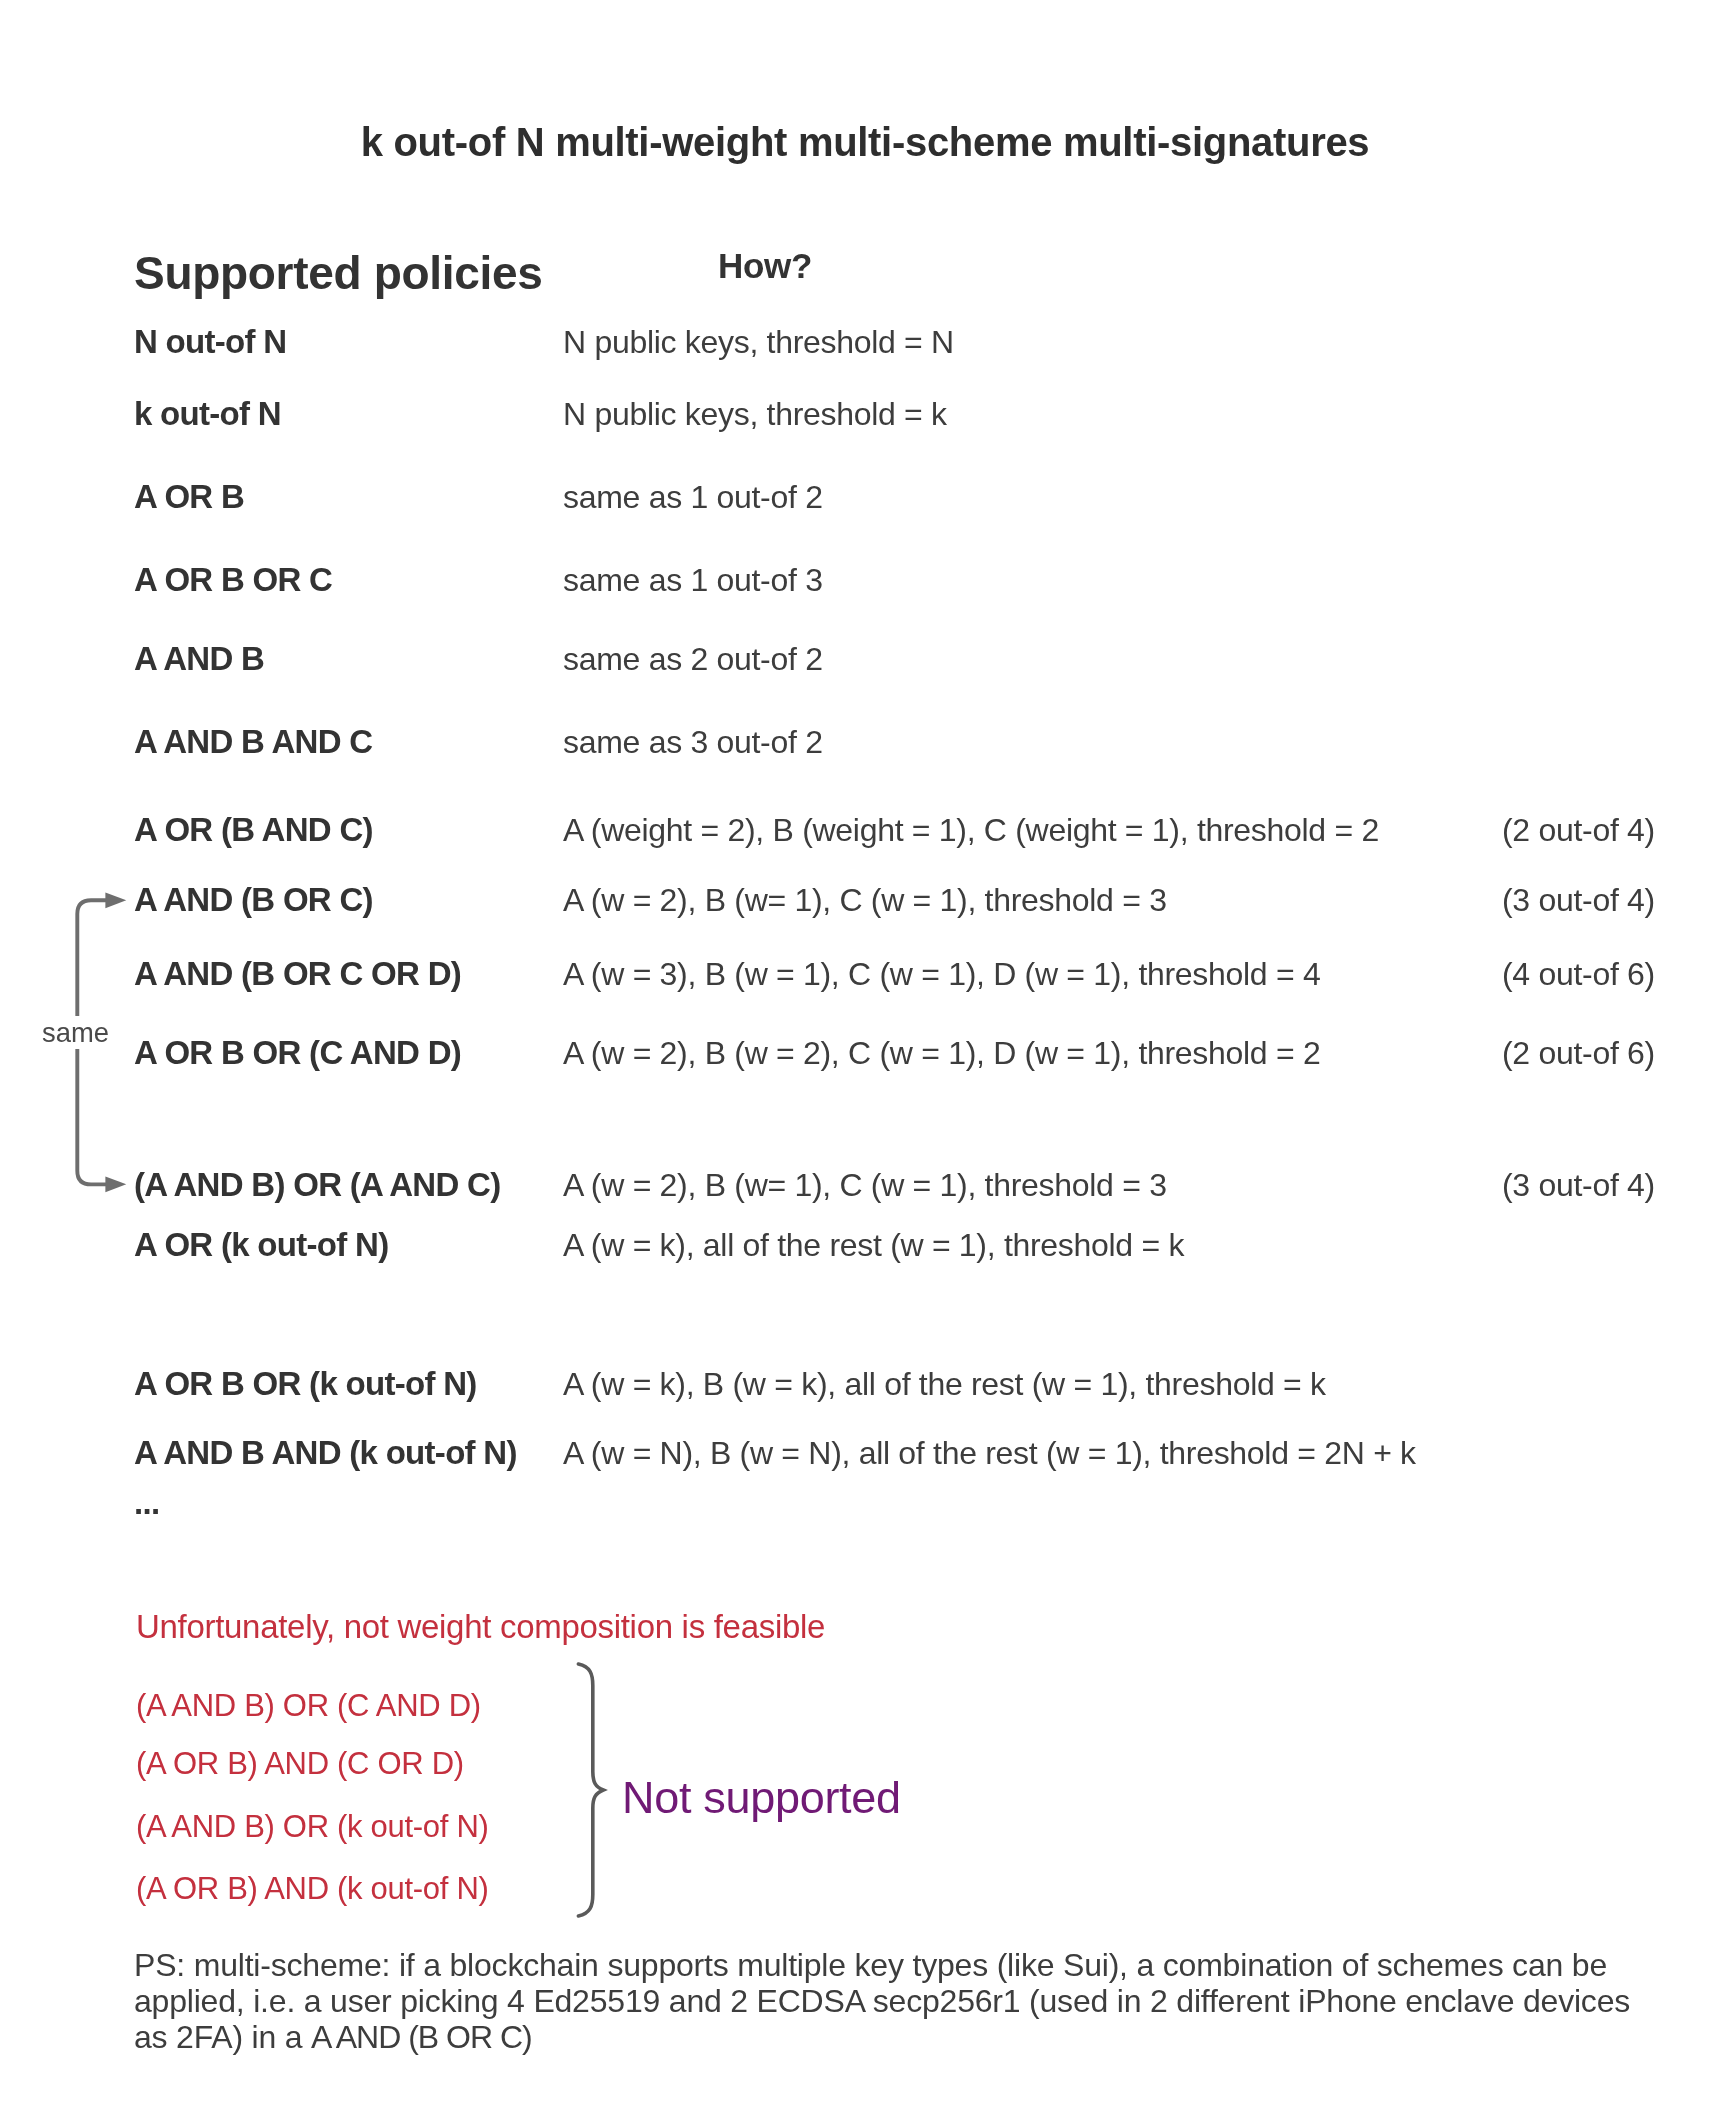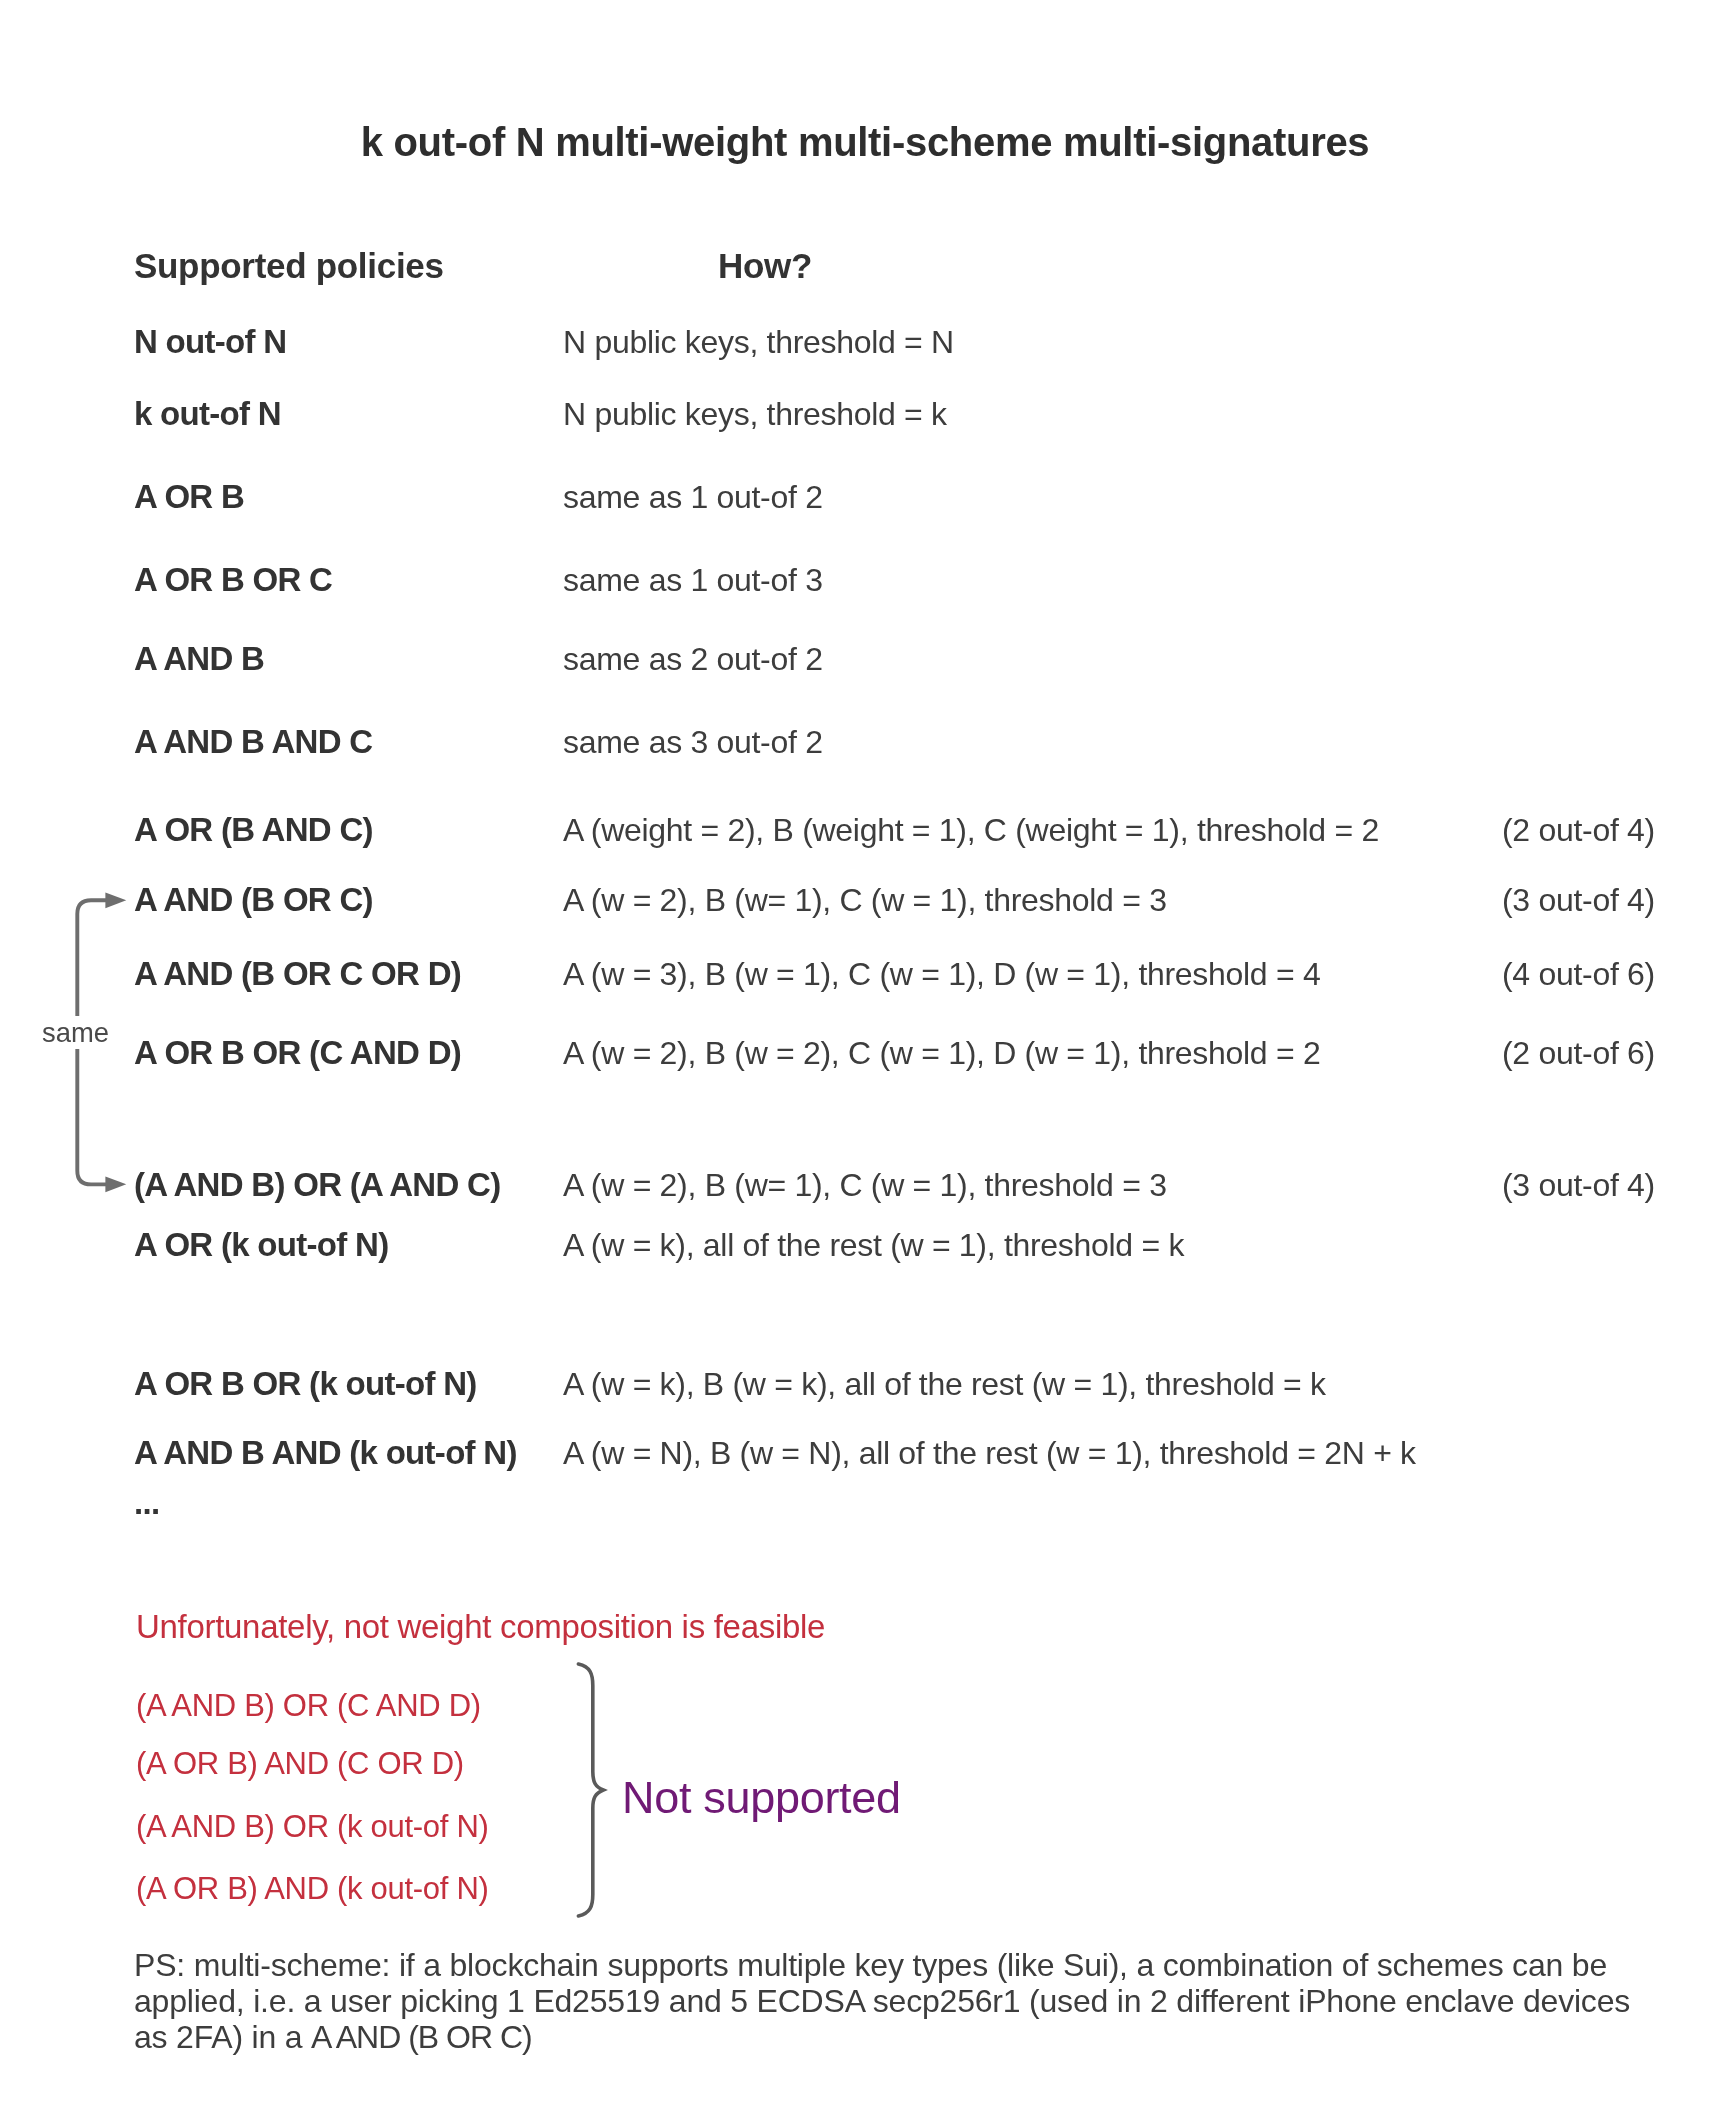"Supported policies" .hdr .h1 { font-size: 35px -> 46px }
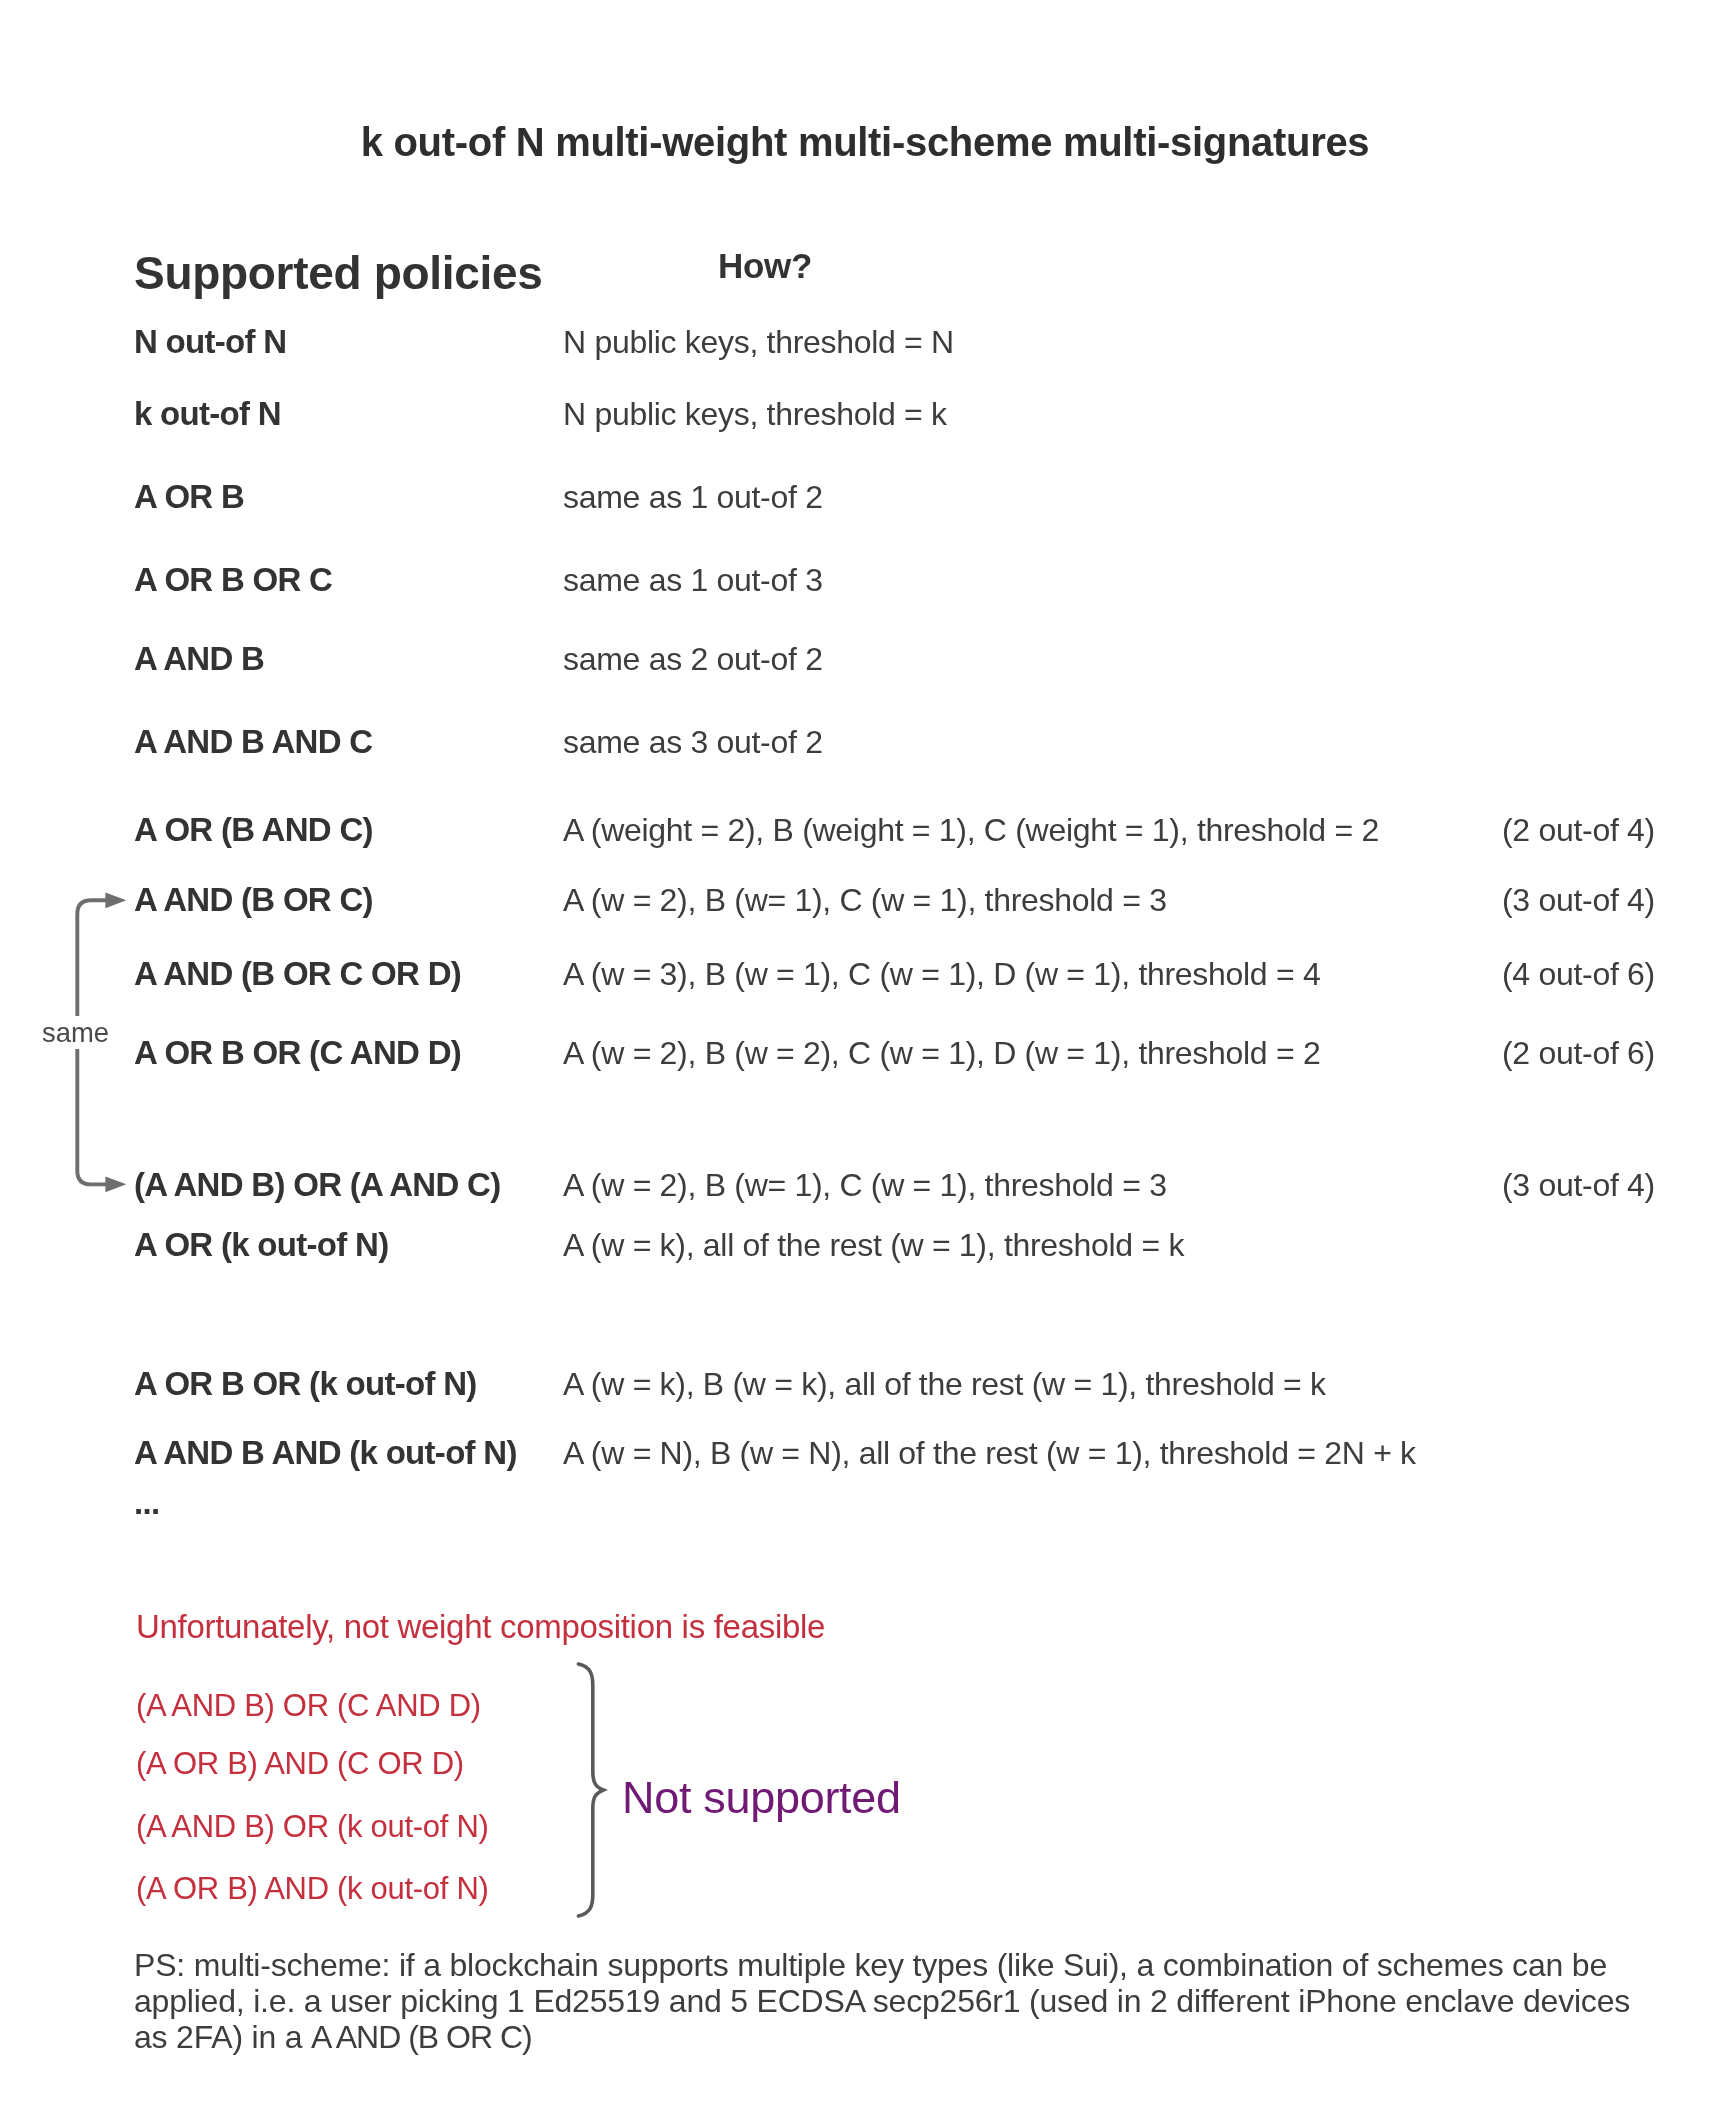"applied, i.e. a user picking" div { text: 1 Ed25519 and 5 -> 4 Ed25519 and 2 }
